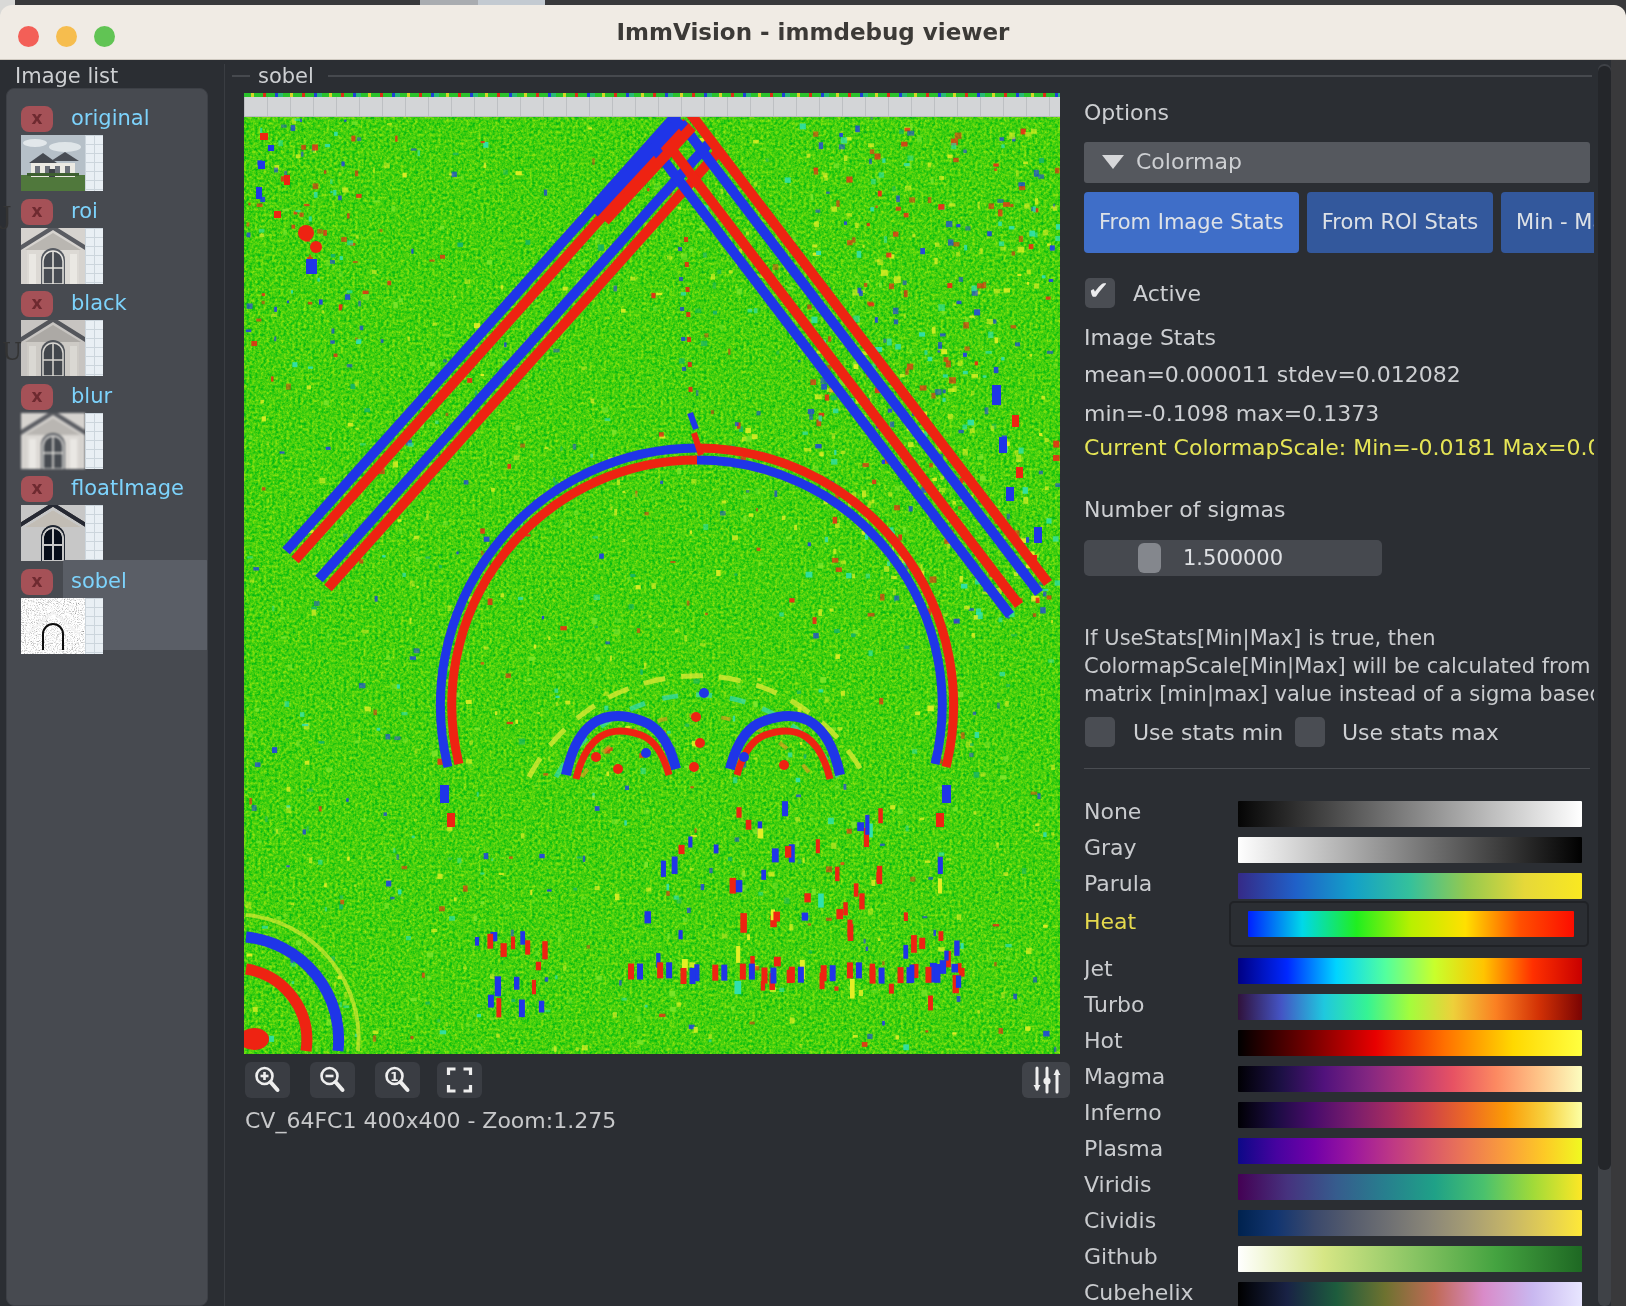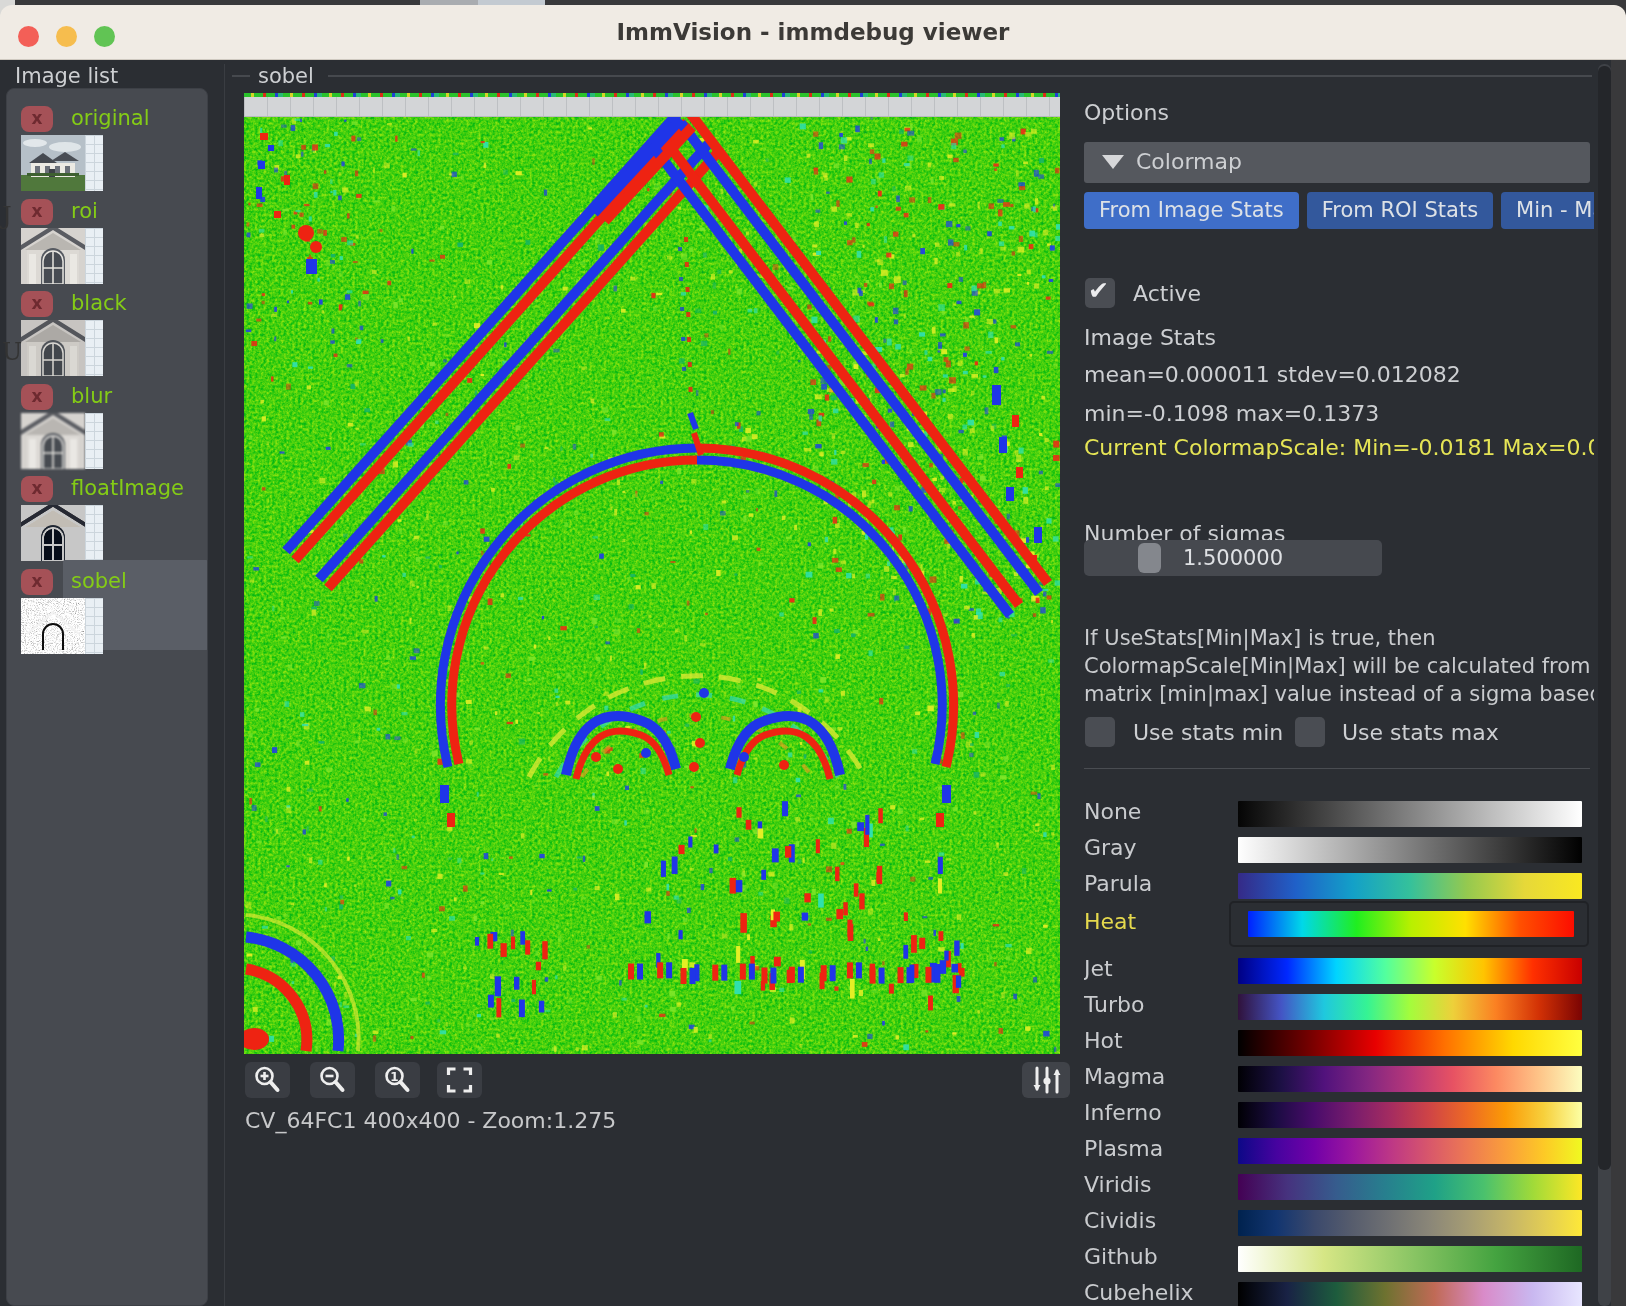"original" .sb-label { color: #84cc16 -> #7dd3fc }
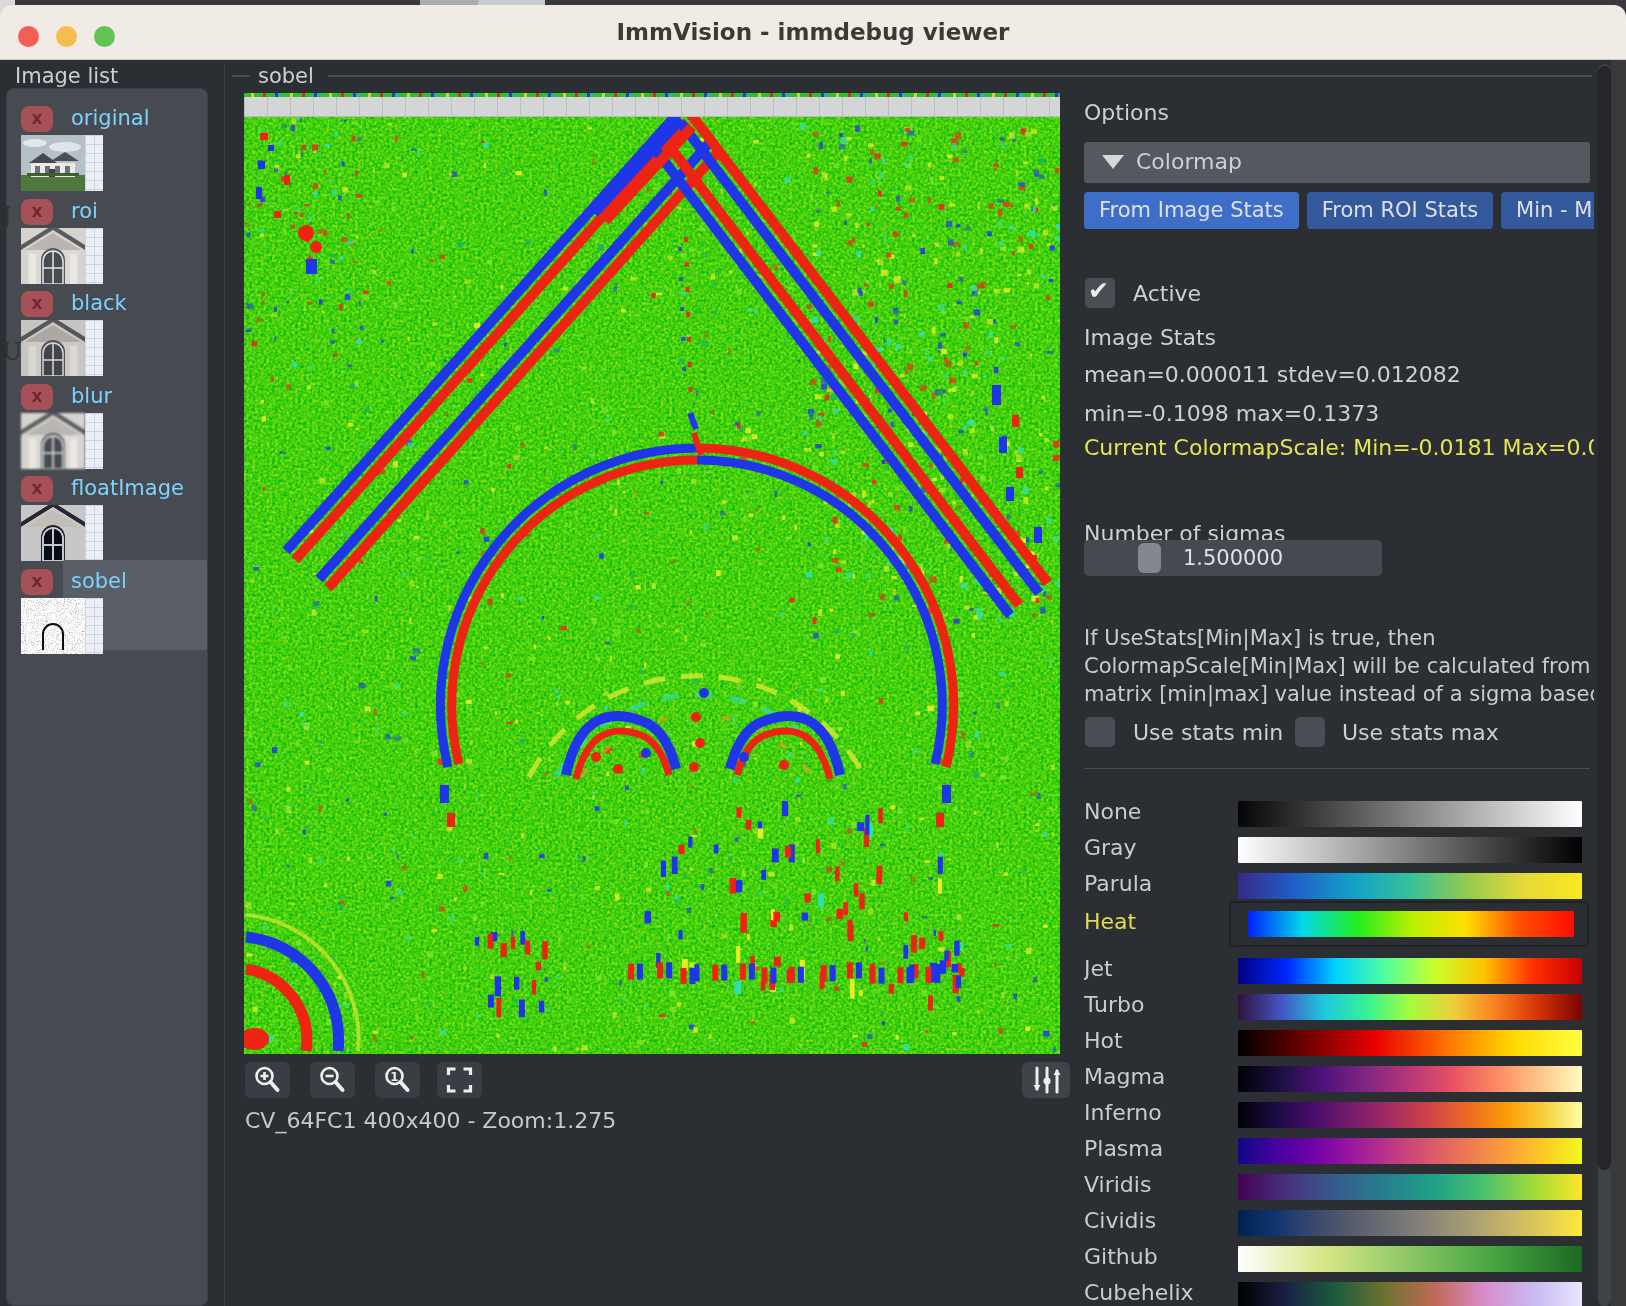"From Image Stats" .tab-btn { padding: 0 15px -> 12px 15px }
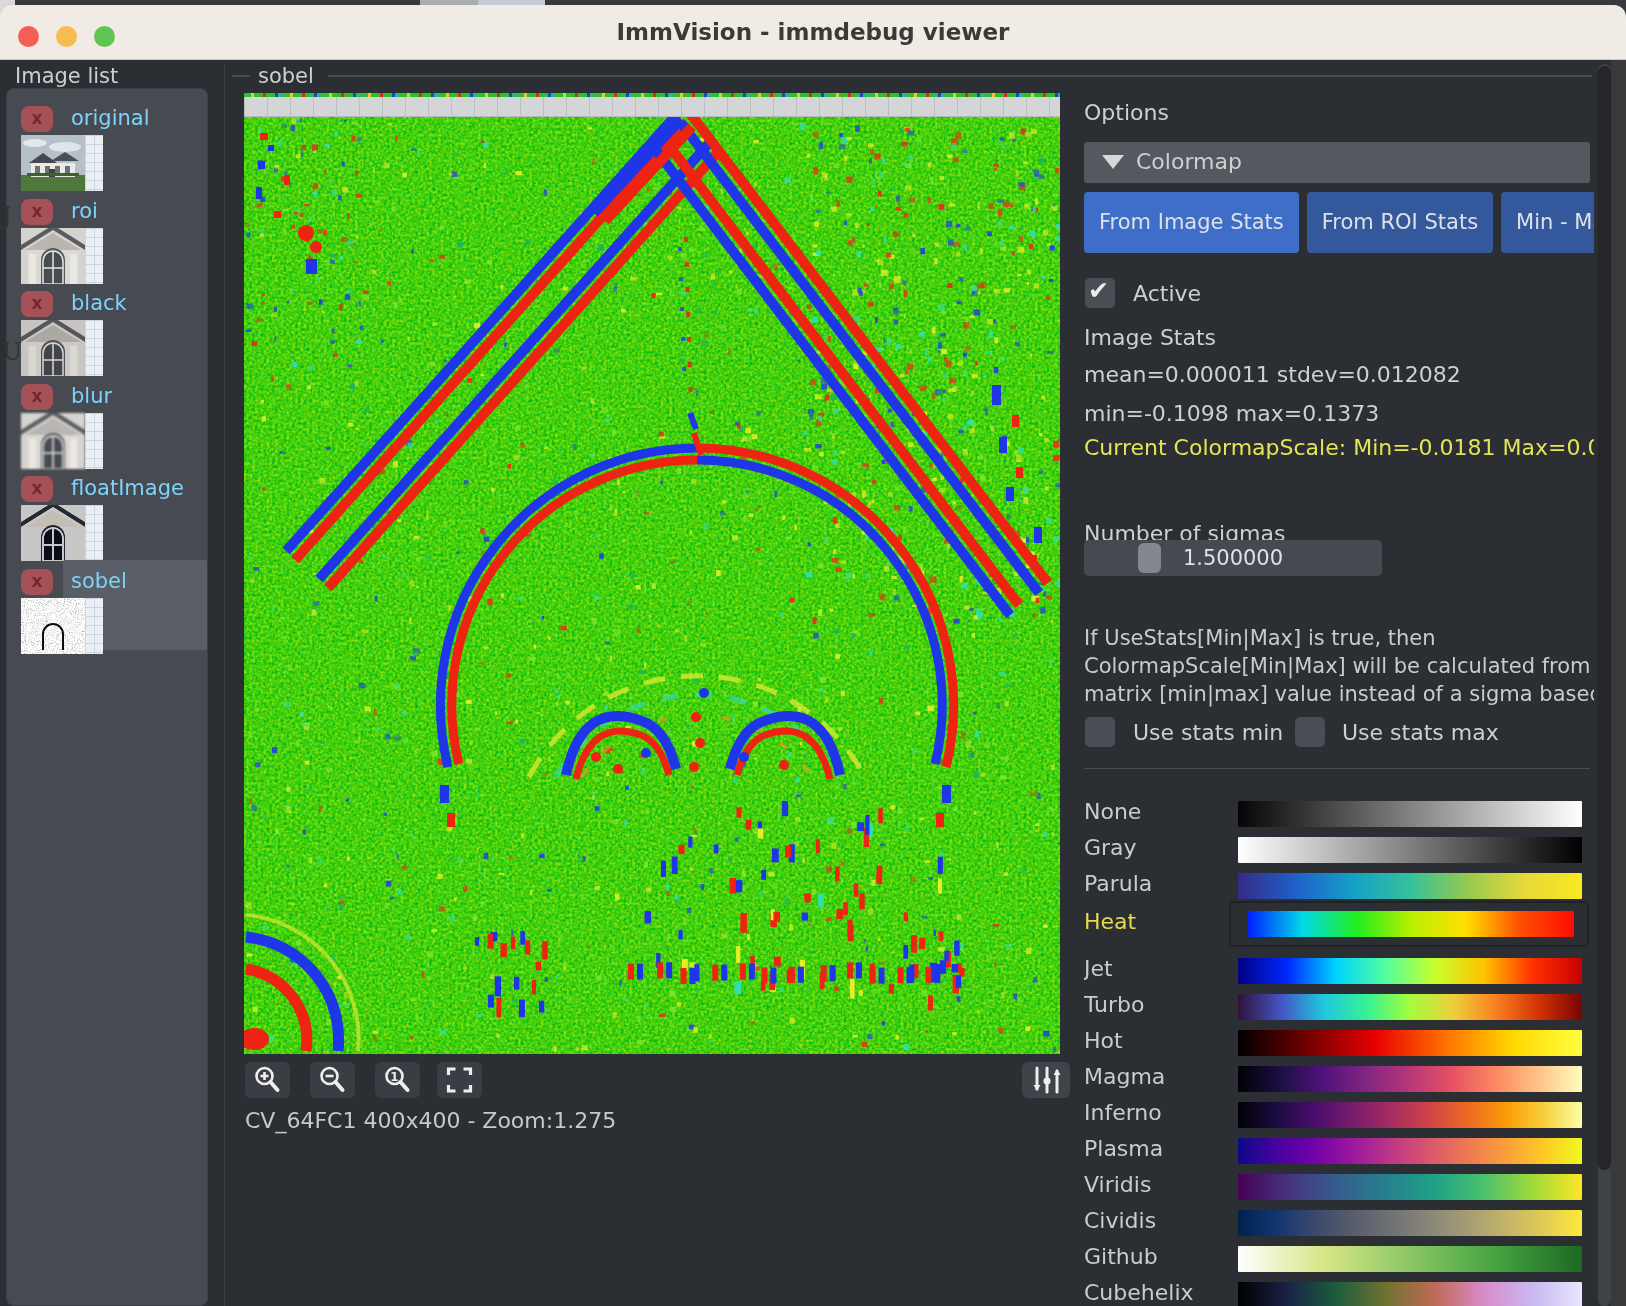"Number of sigmas" span.op-label { margin-top: 24px -> none }
